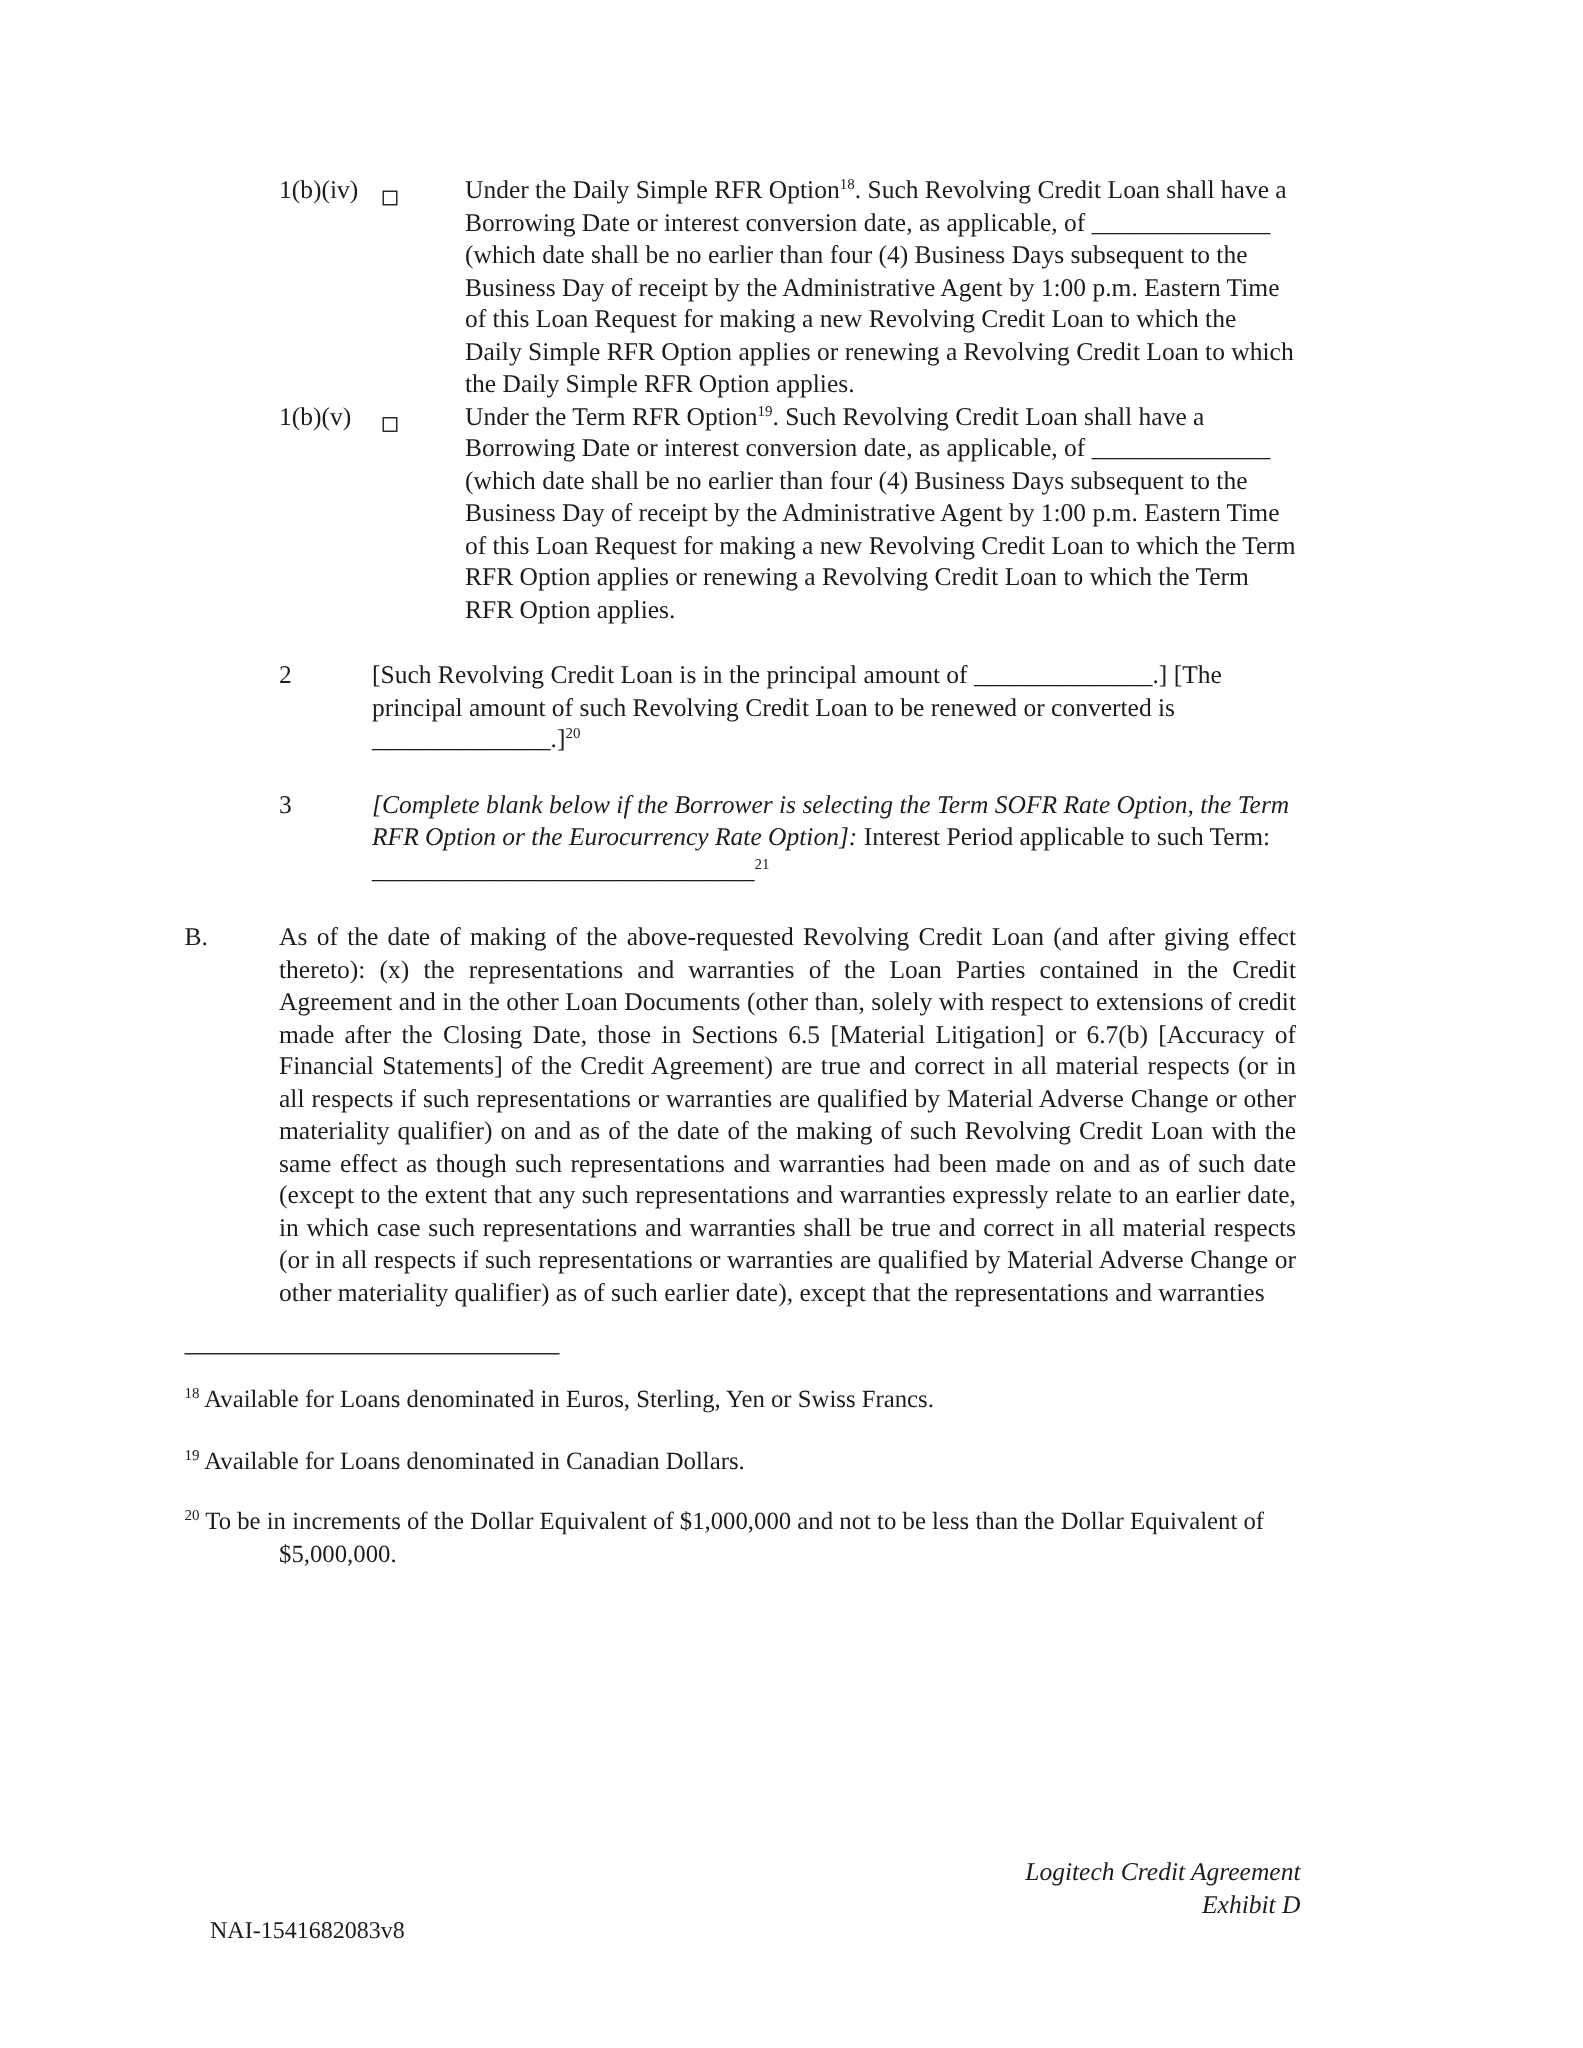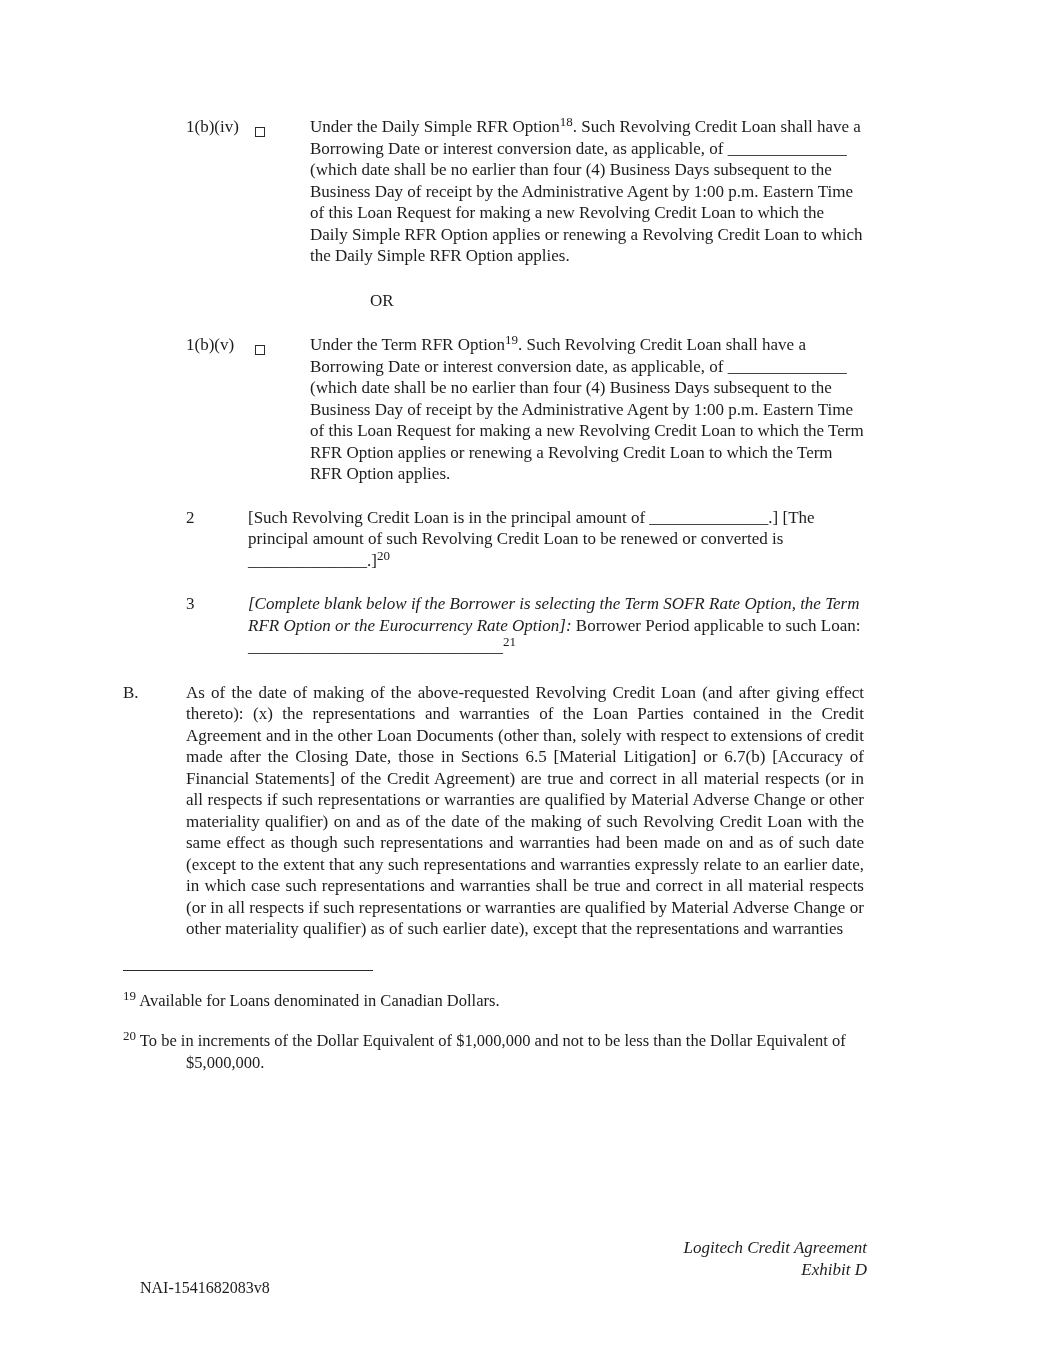"18" .fn-ref { font-size: 13px -> 10px }
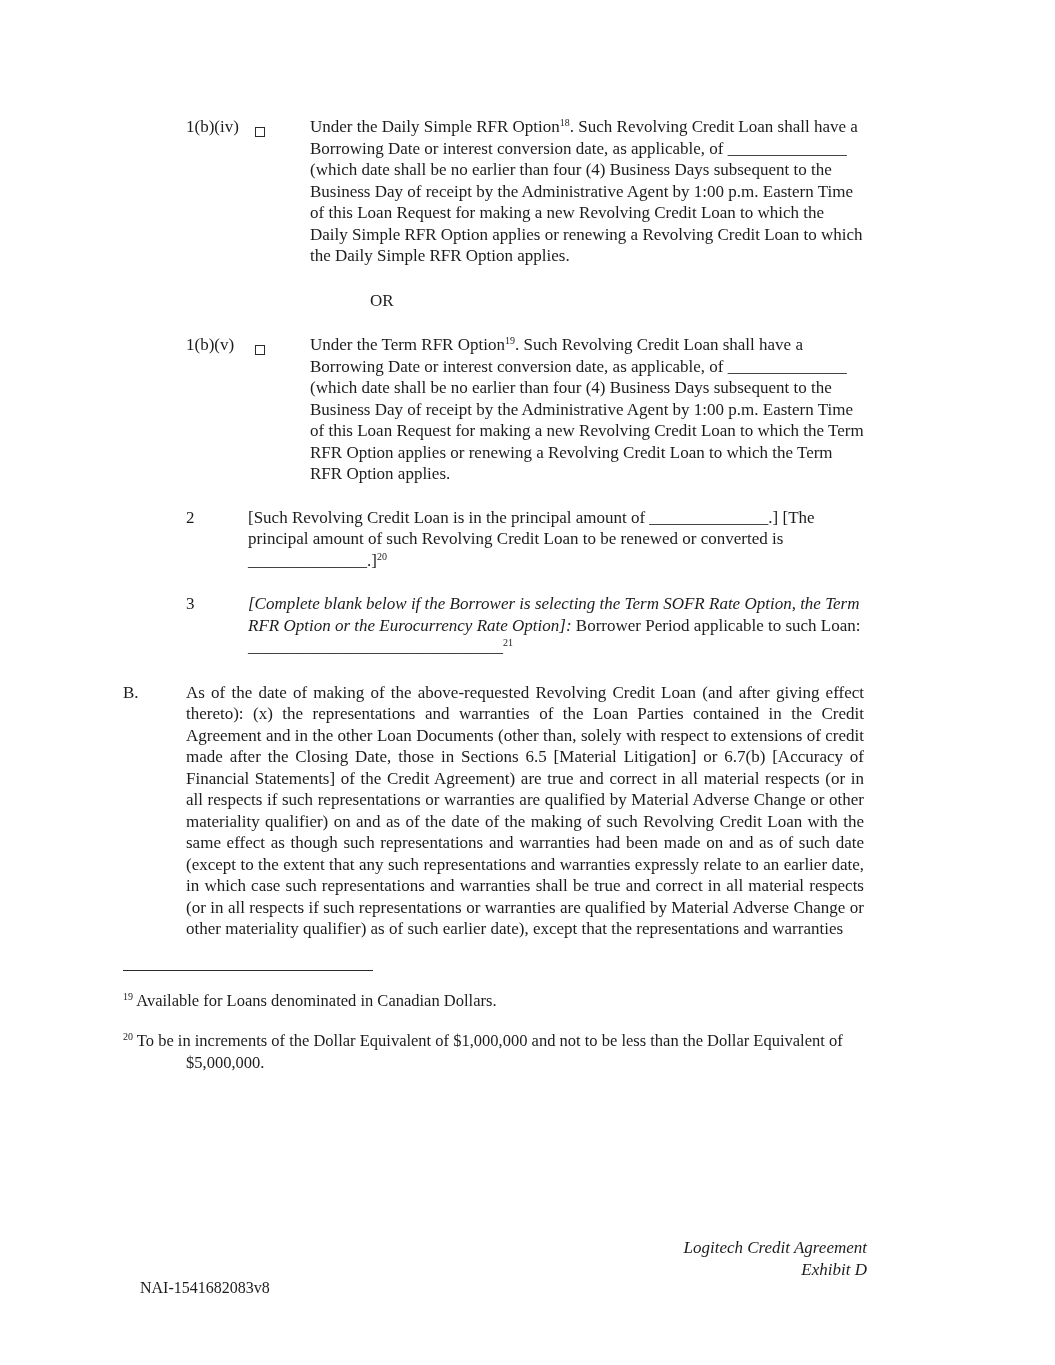"OR" div.or-line { html: <div>OR</div> -> none }
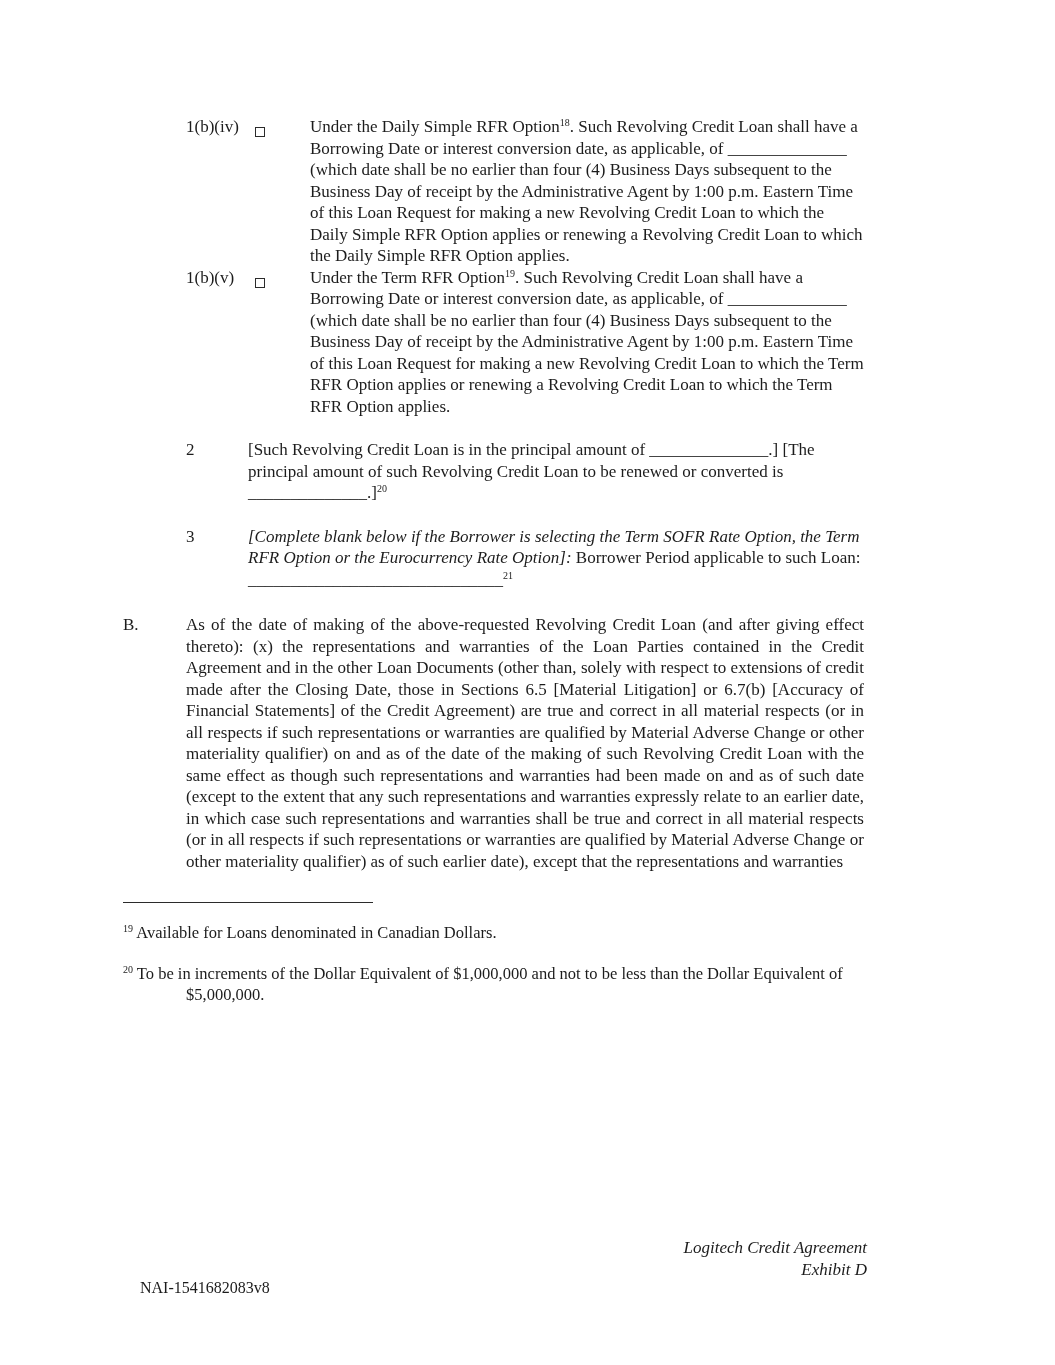"Borrower Period applicable to such" span { text: Borrower Period applicable to such Loan -> Interest Period applicable to such Term }
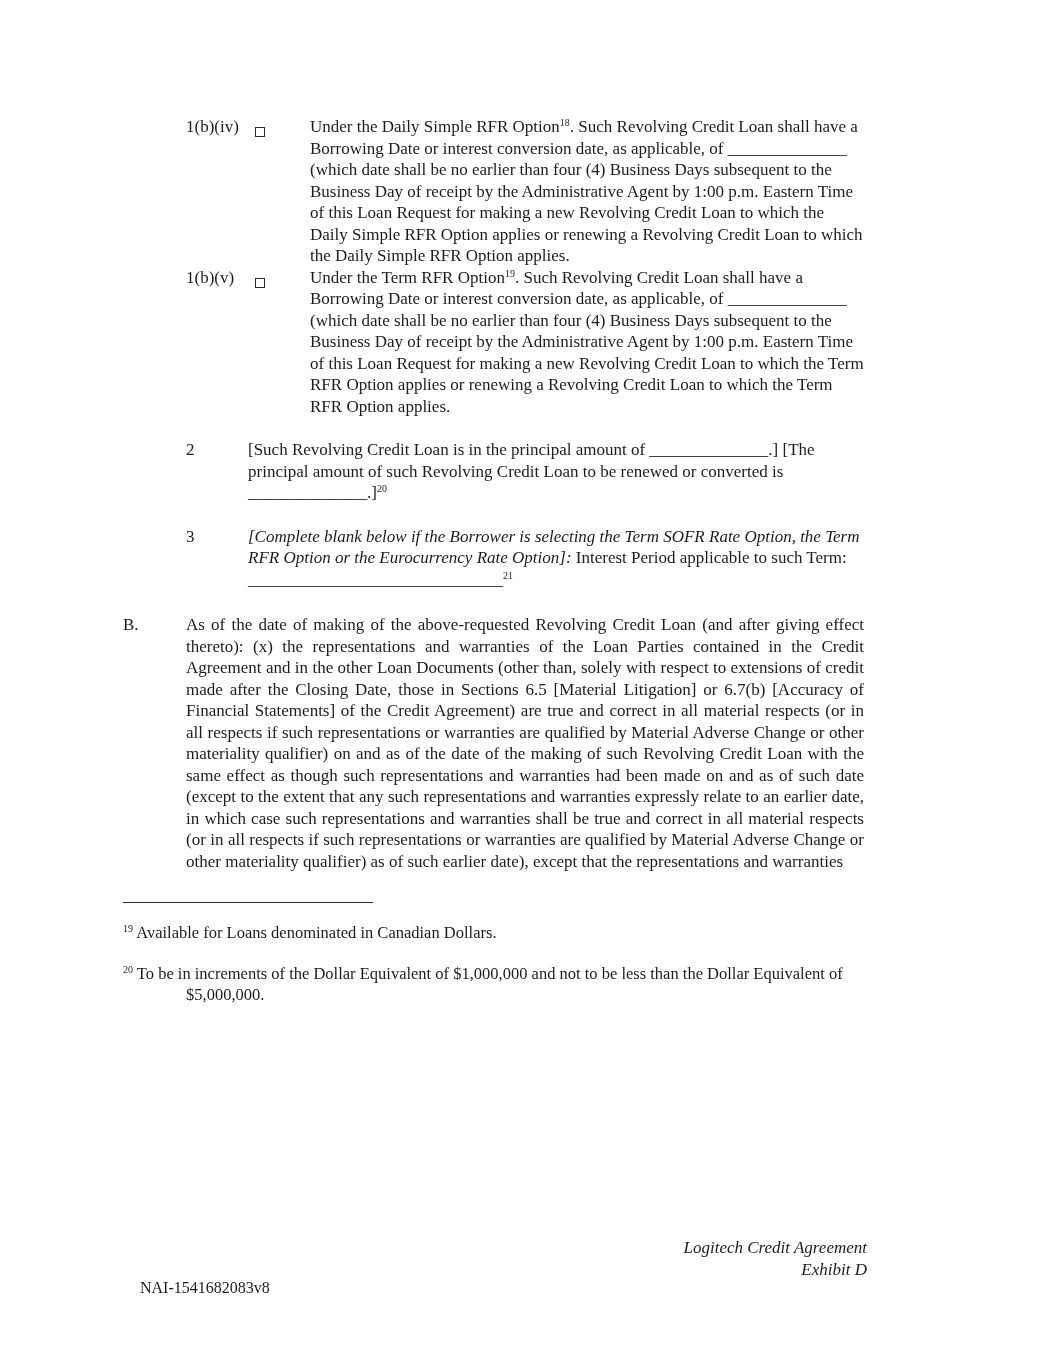"18 Available for Loans denominated" div.footnote { html: none -> <div><span>18</span><span> Available for Loans denominated in Euros, Sterling, Yen or Swiss Francs.</span></div> }
